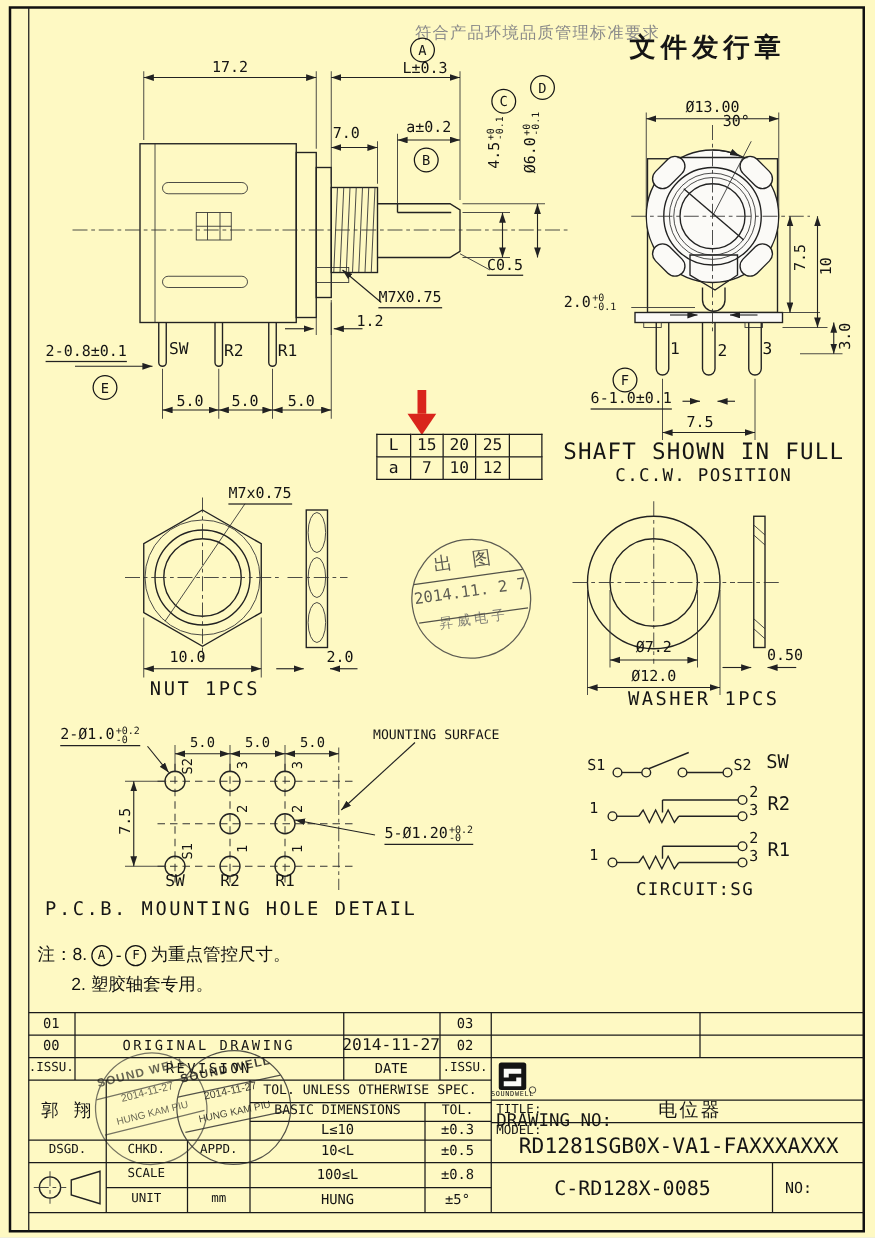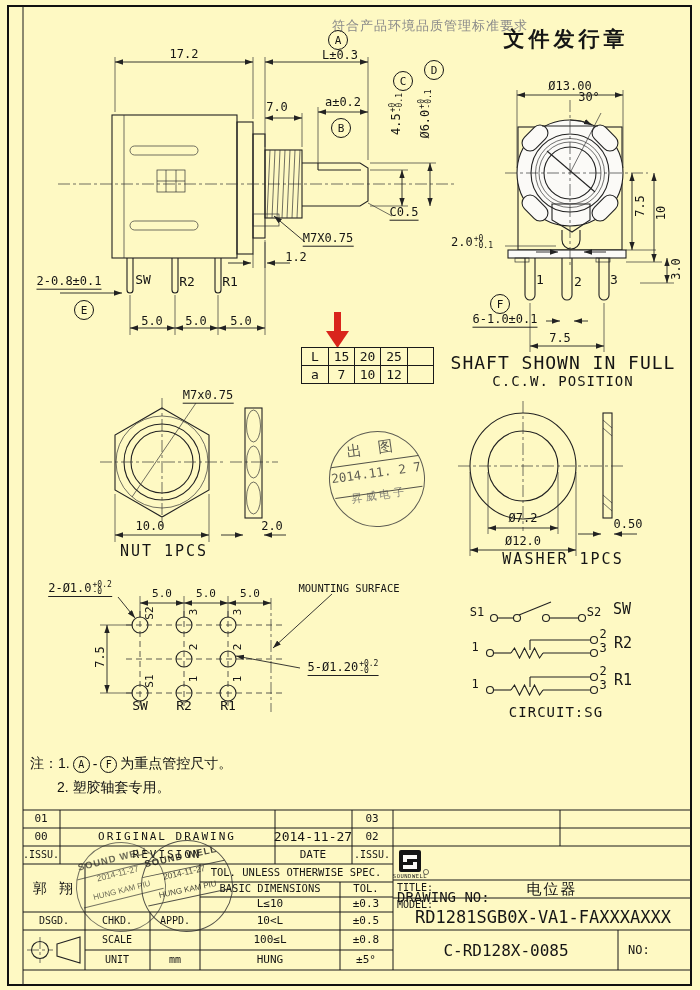"P.C.B. MOUNTING HOLE DETAIL" div.lbl { html: none -> <div>P.C.B. MOUNTING HOLE DETAIL</div> }
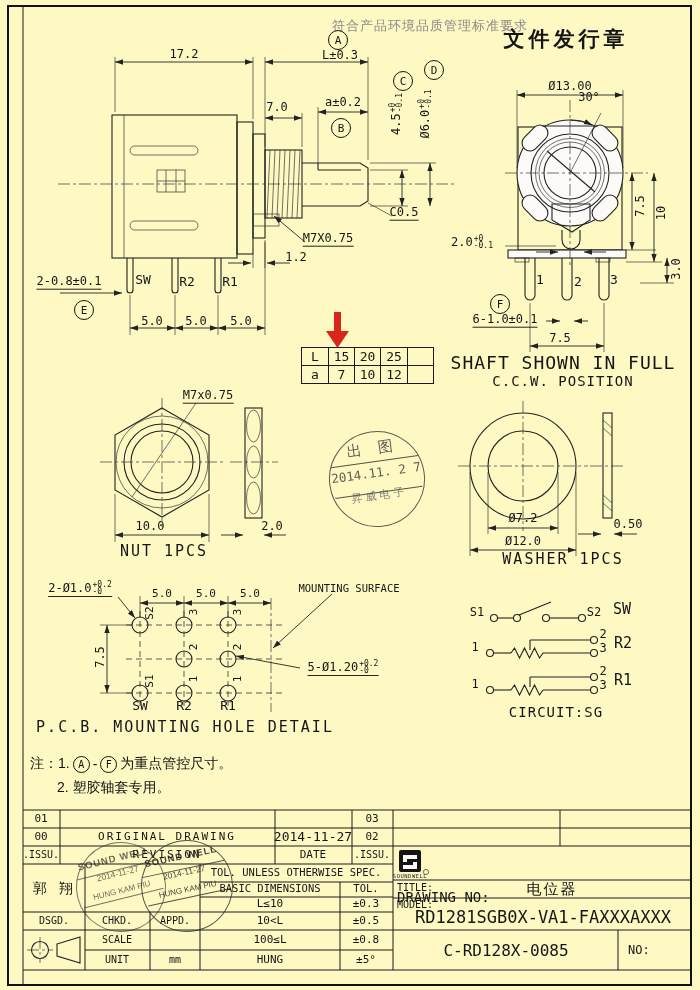"注：1." span { text: 1 -> 8 }
